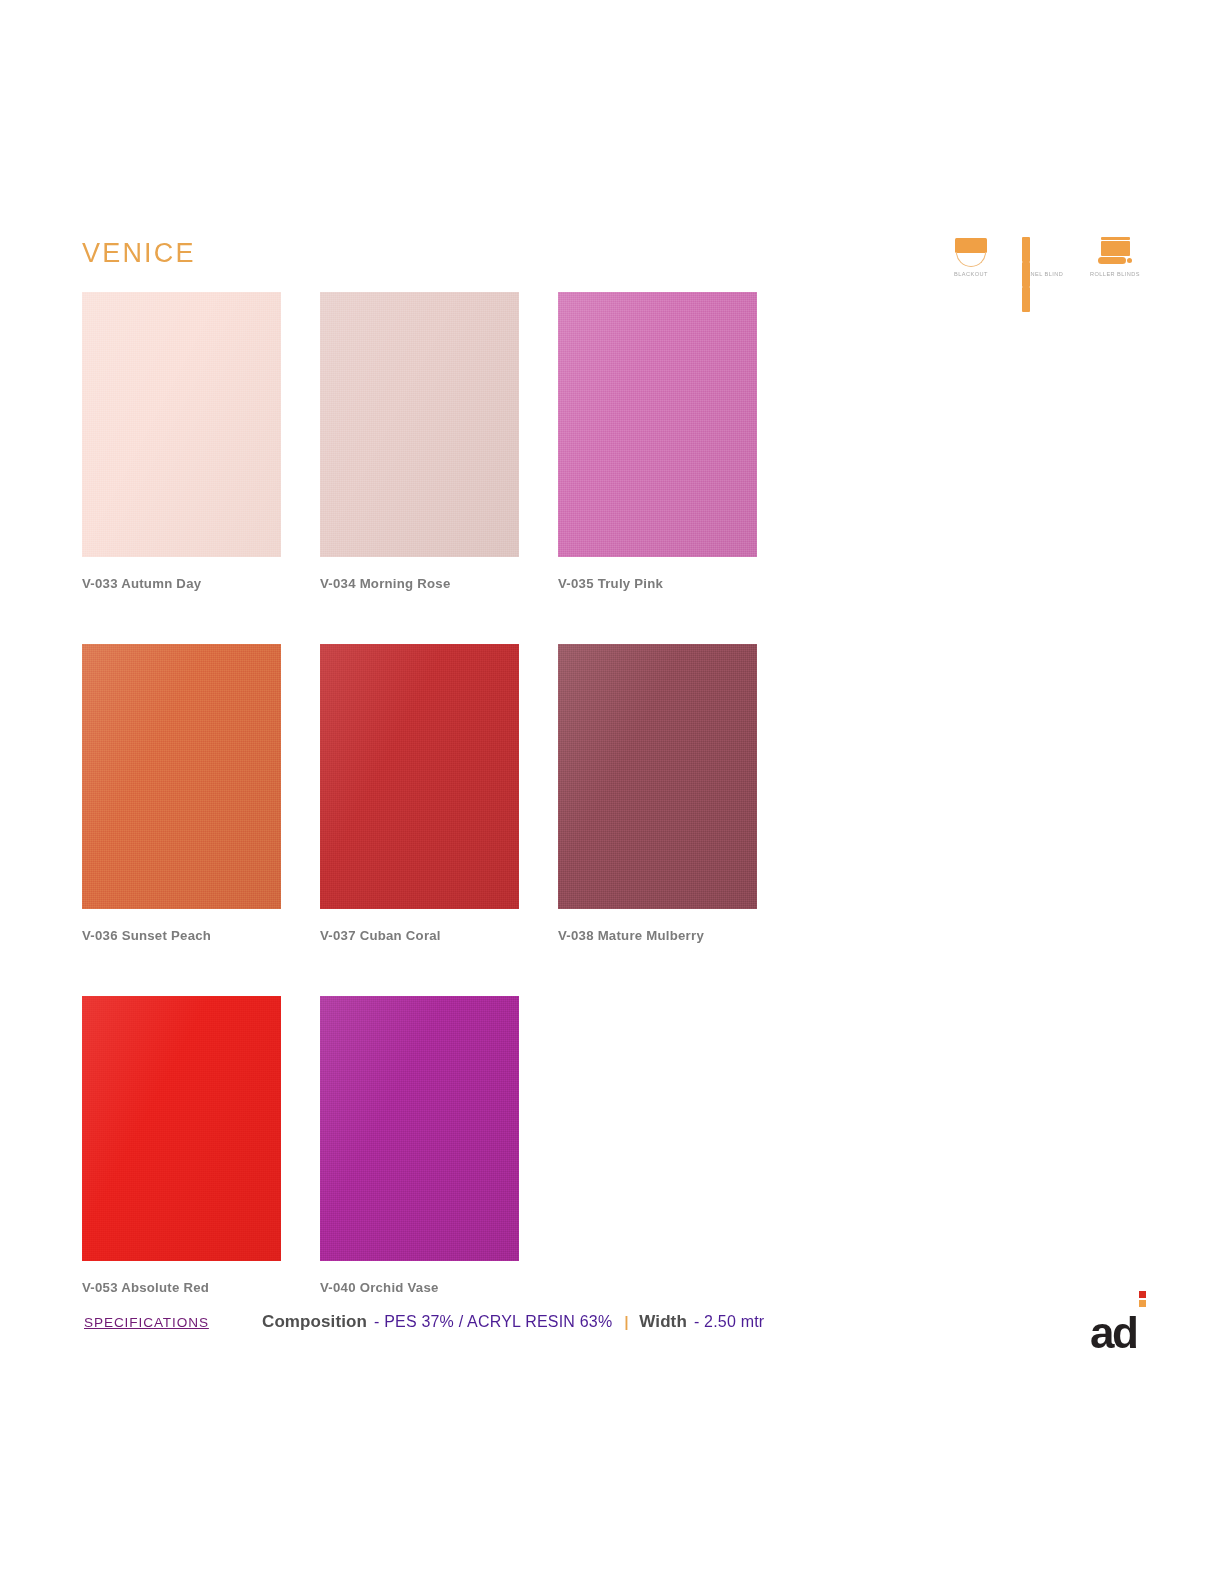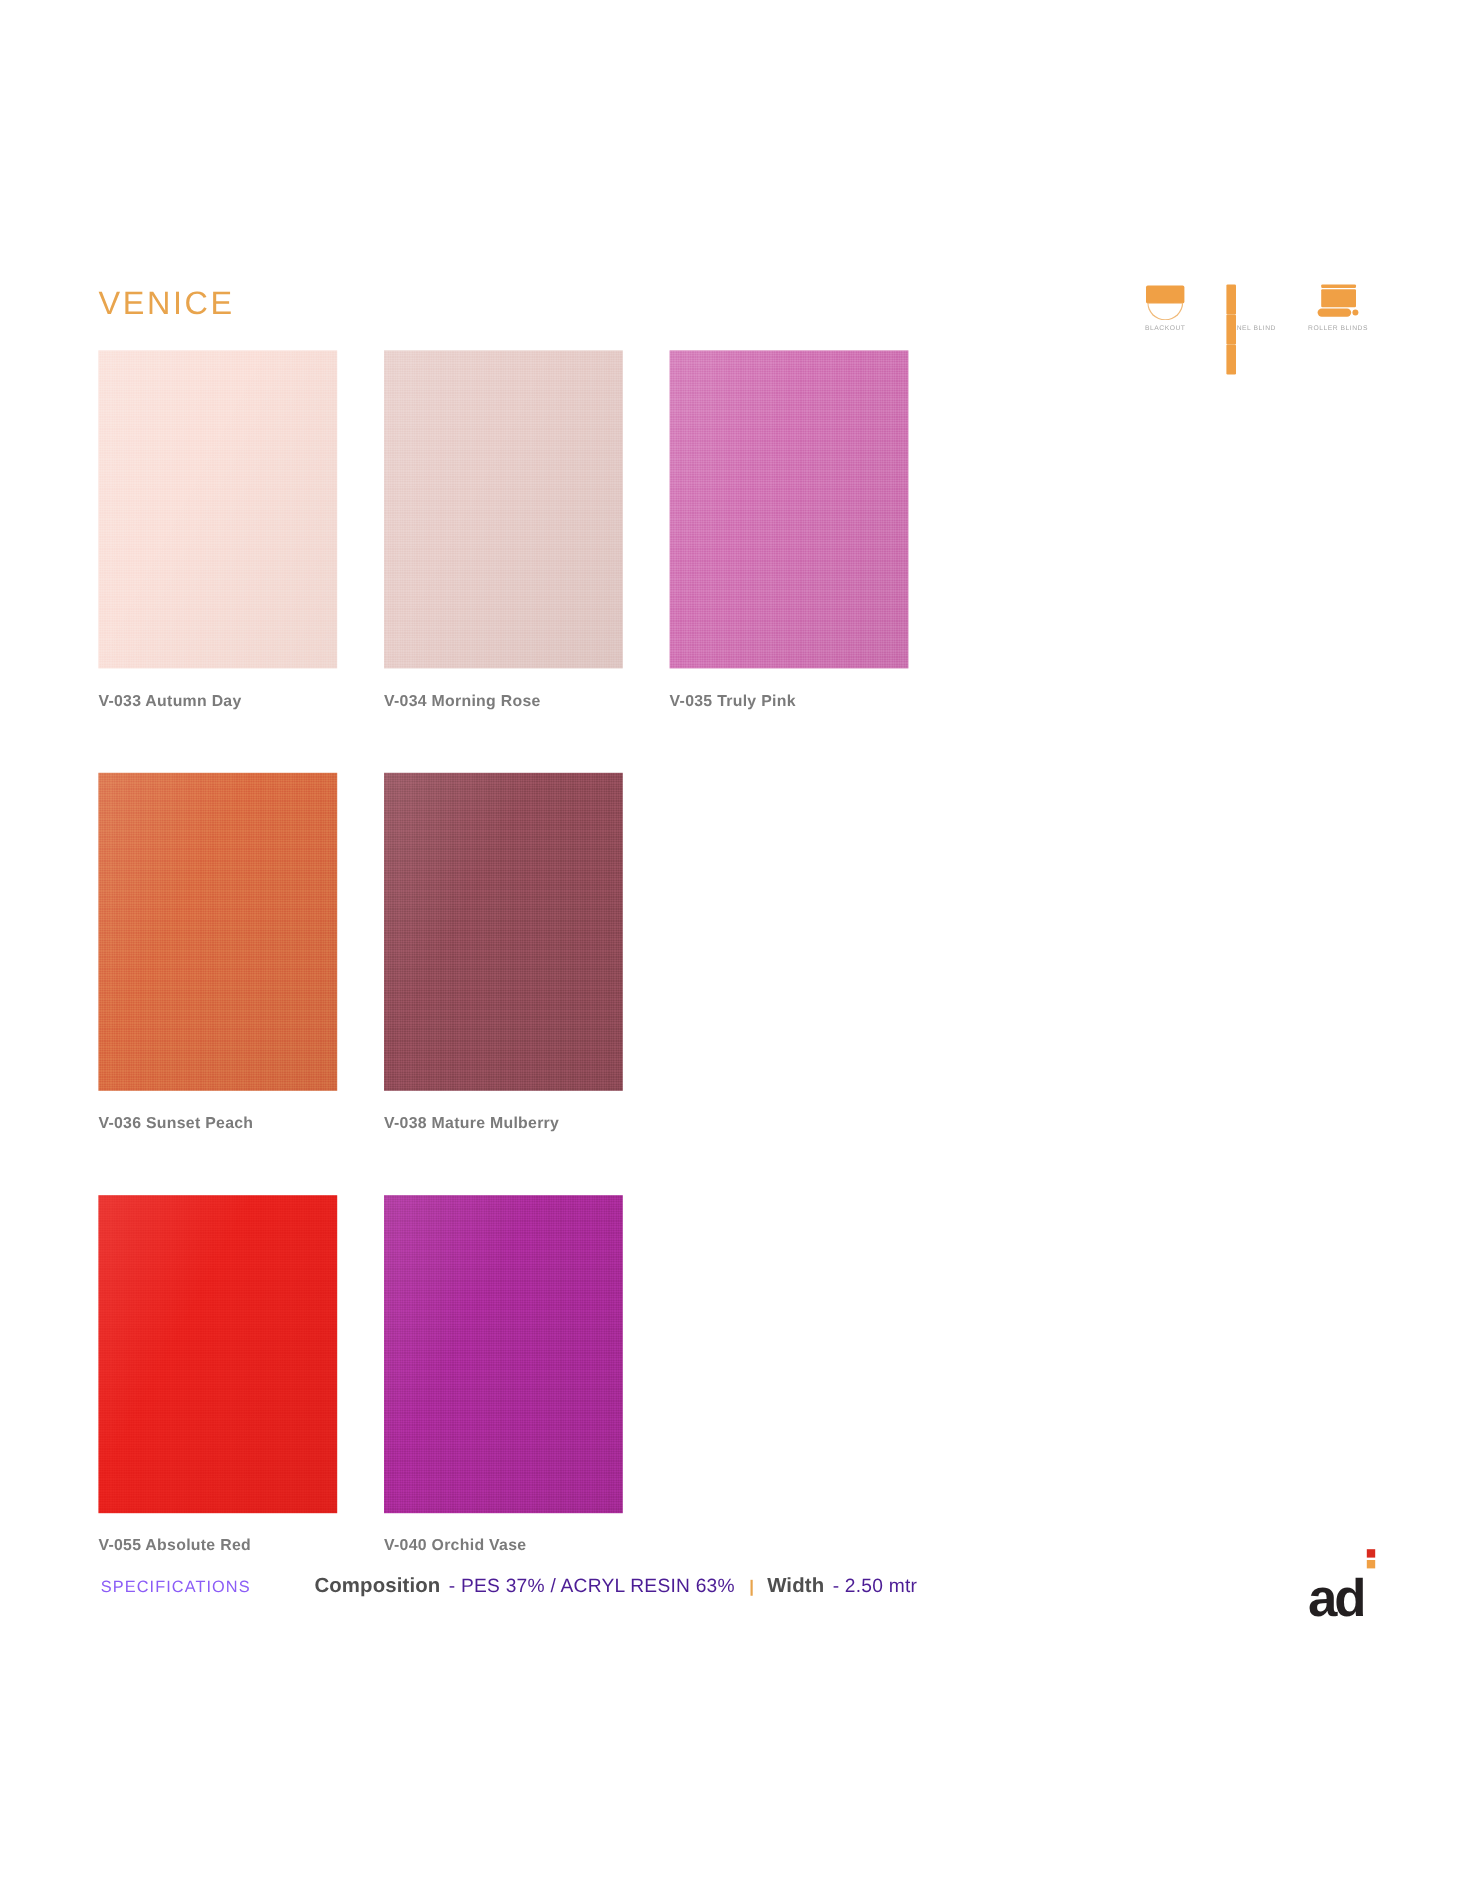"V-037 Cuban Coral" div.swatch-cell { html: none -> <div> <div> <span></span> <span></span> </div> <div>V-037 Cuban Coral</div> </div> }
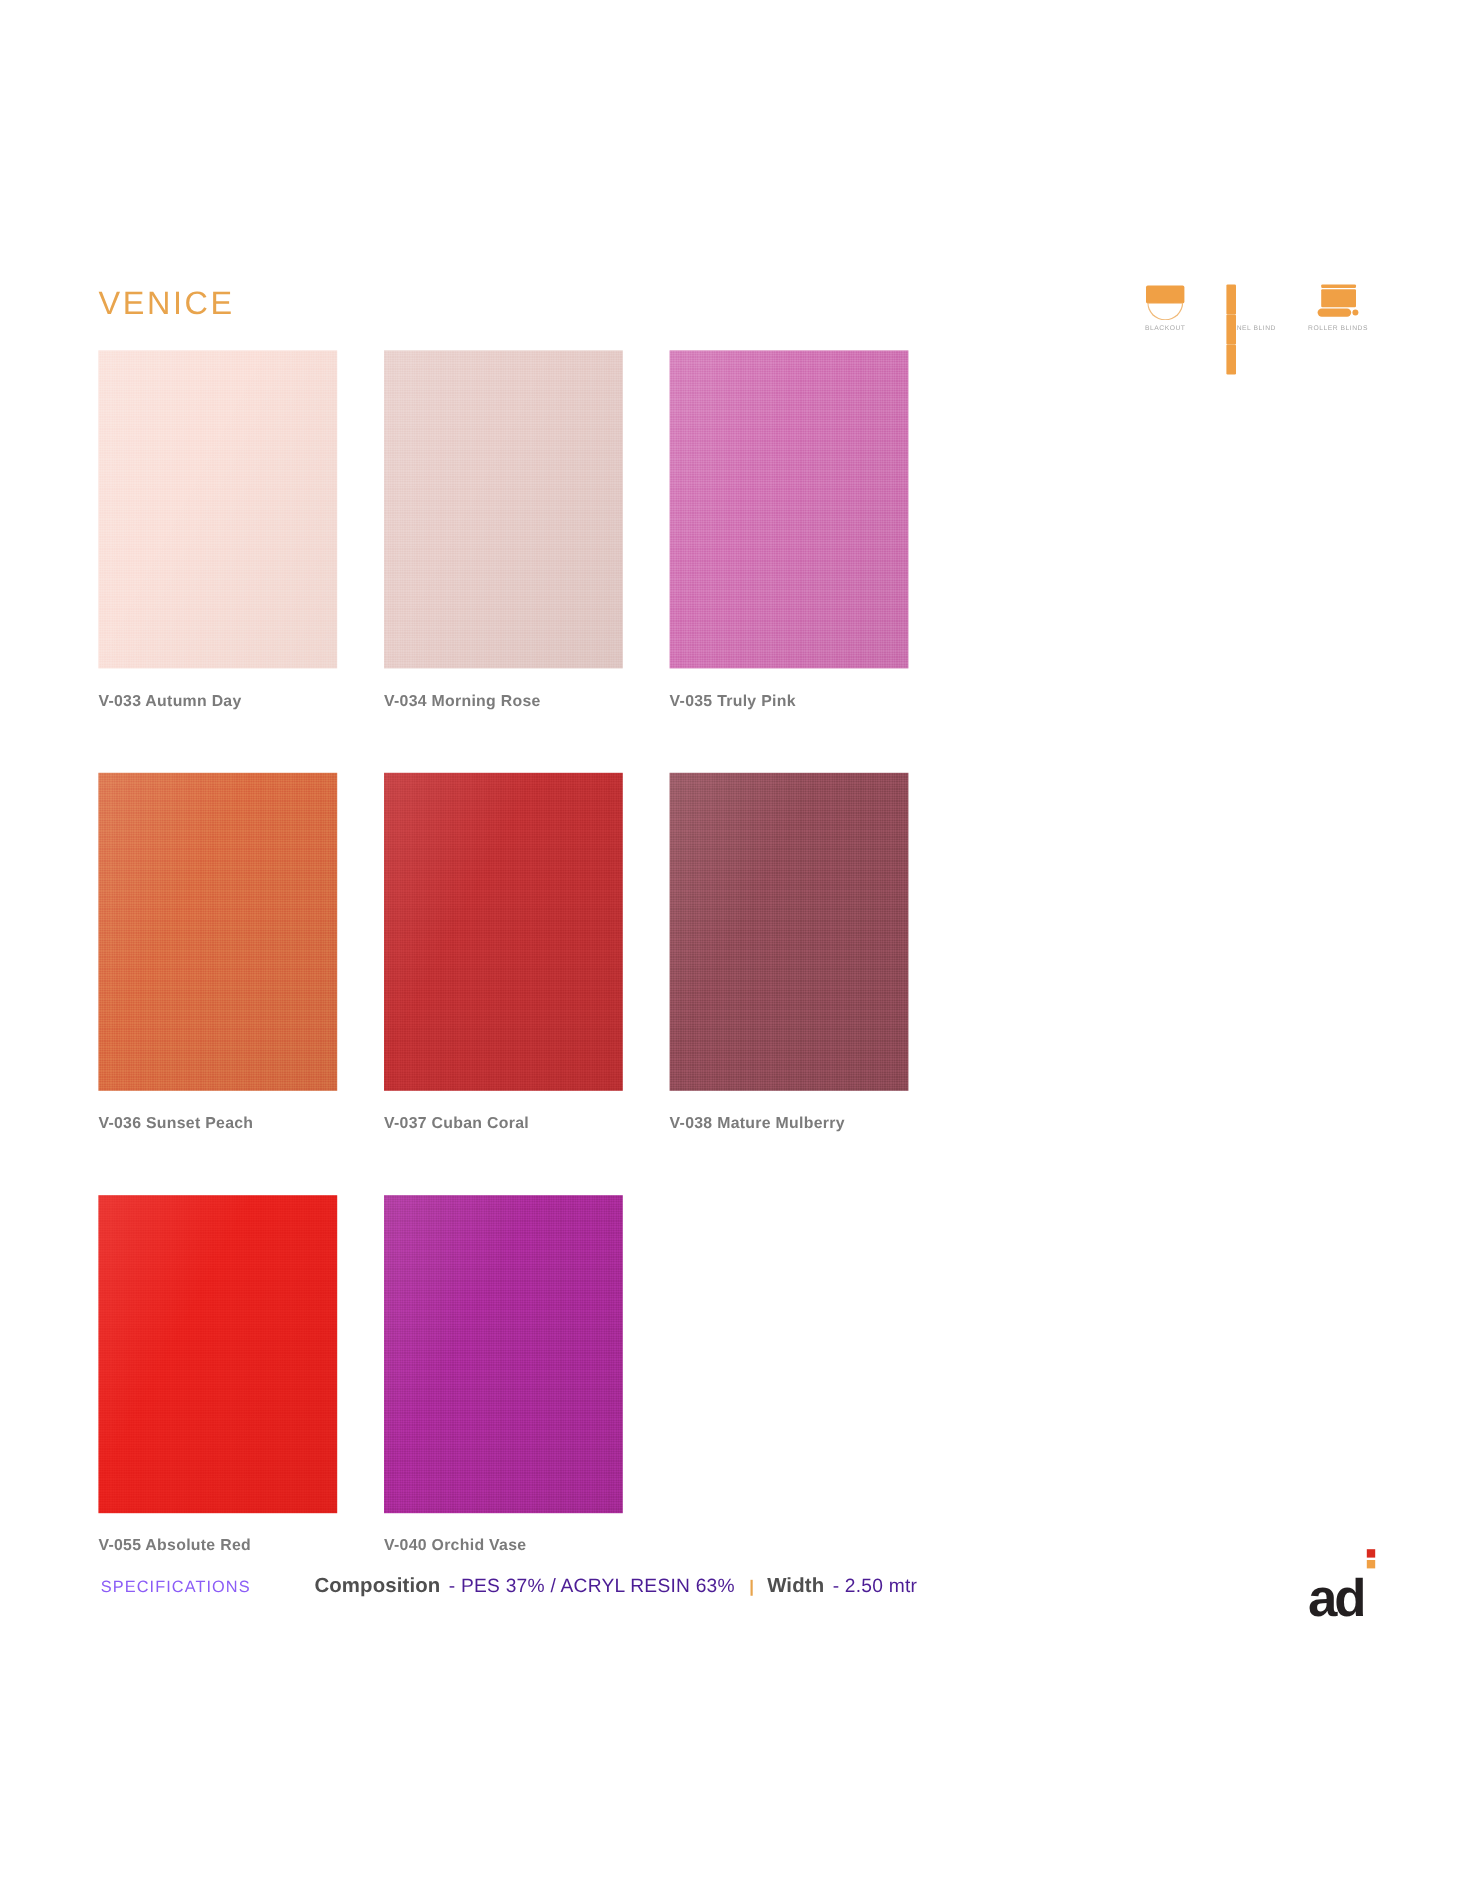"V-055 Absolute Red" div.swatch-label { text: V-055 -> V-053 }
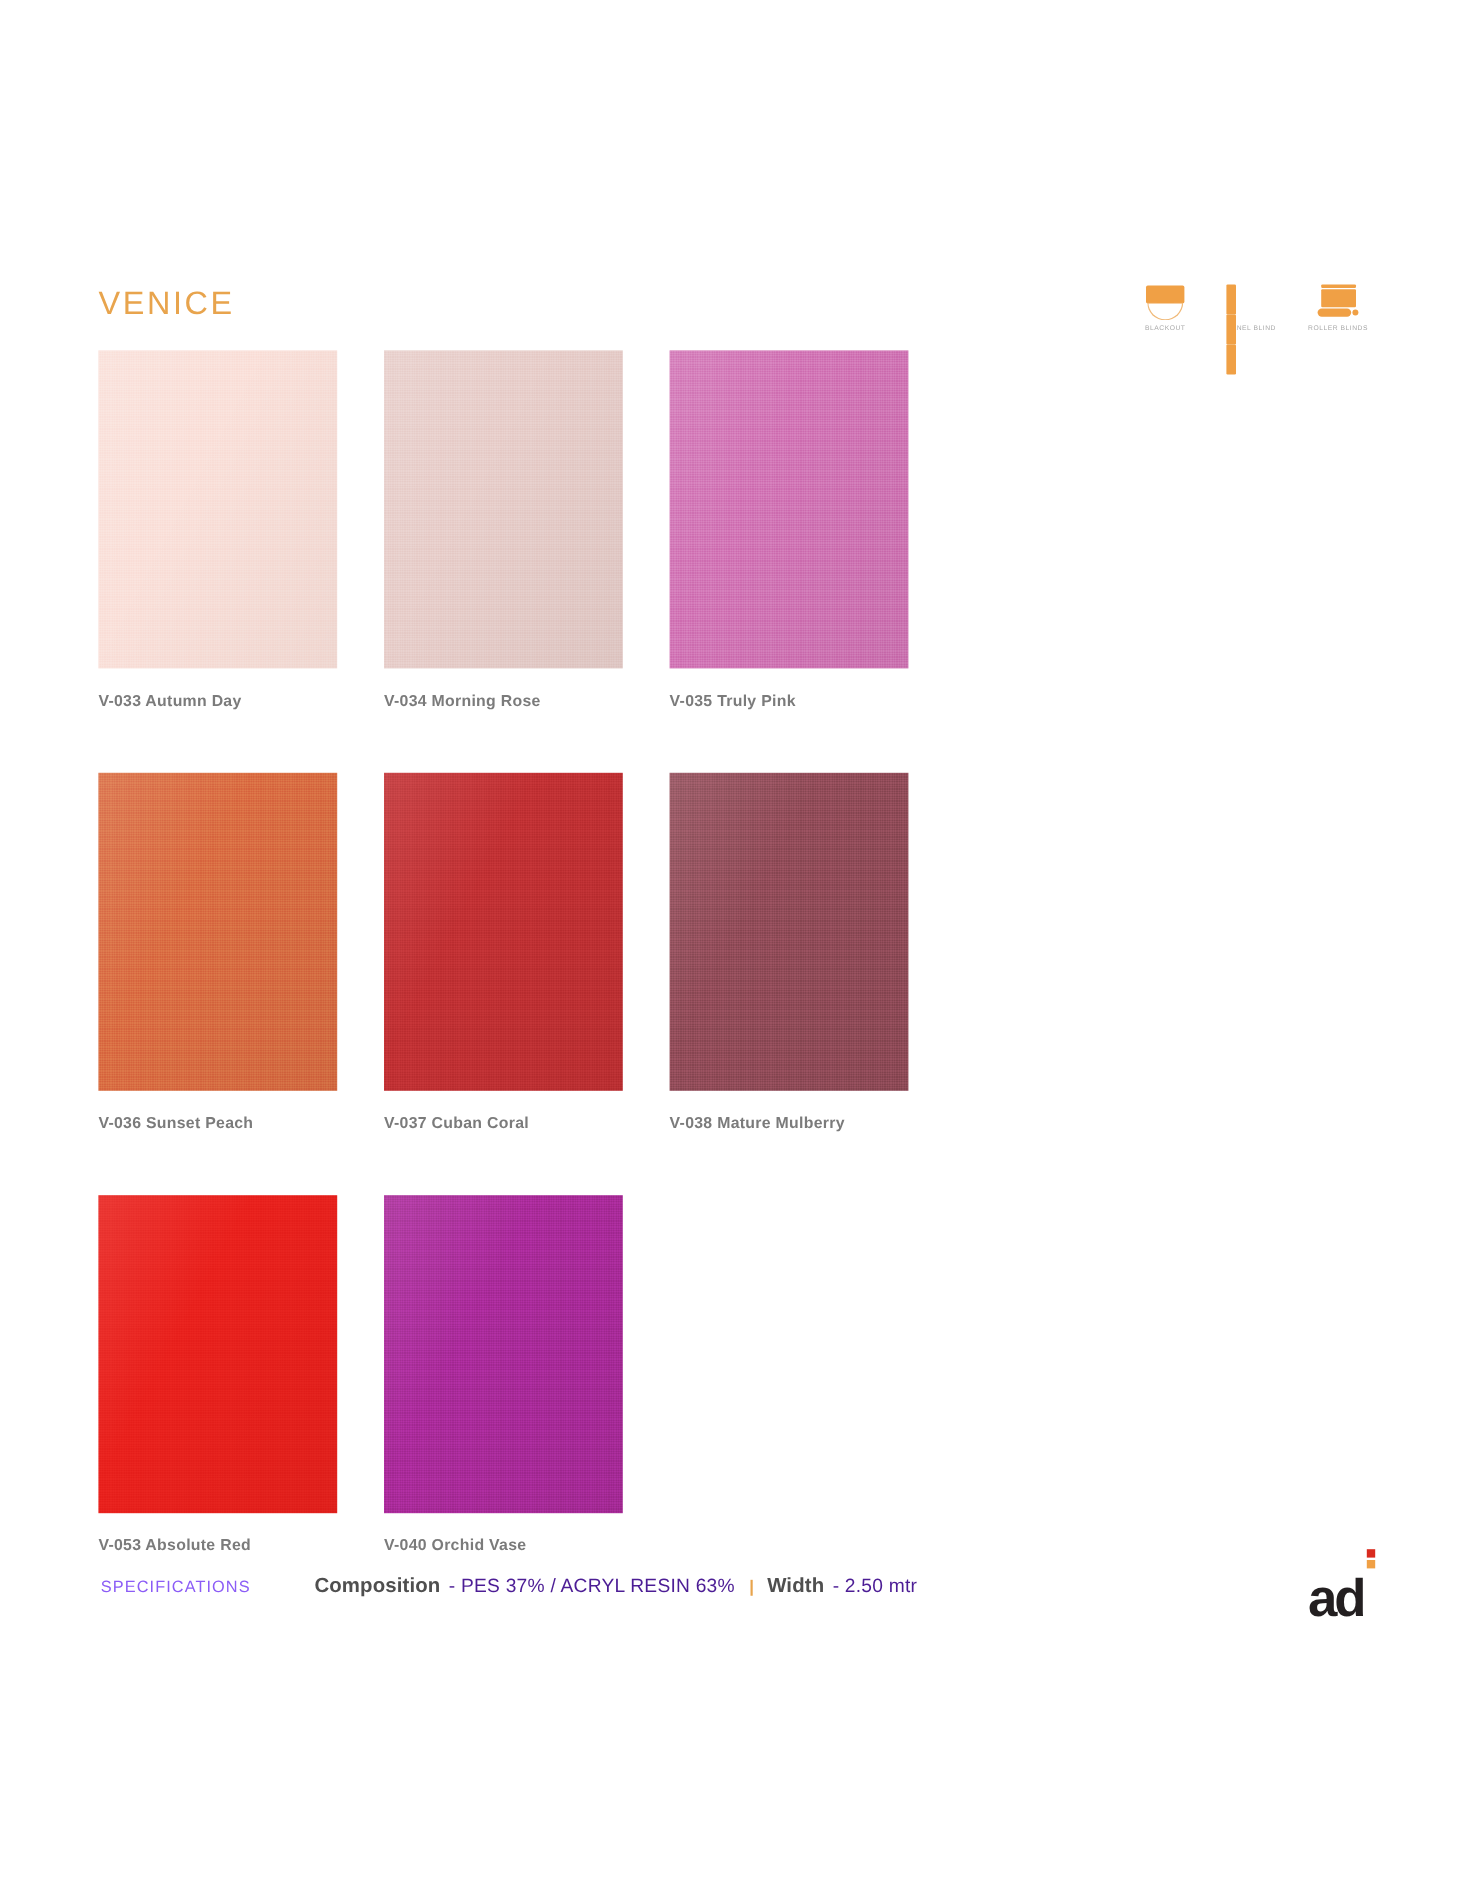"SPECIFICATIONS" .specs-title { color: #8b5cf6 -> #701a75; text-decoration: none -> underline }
